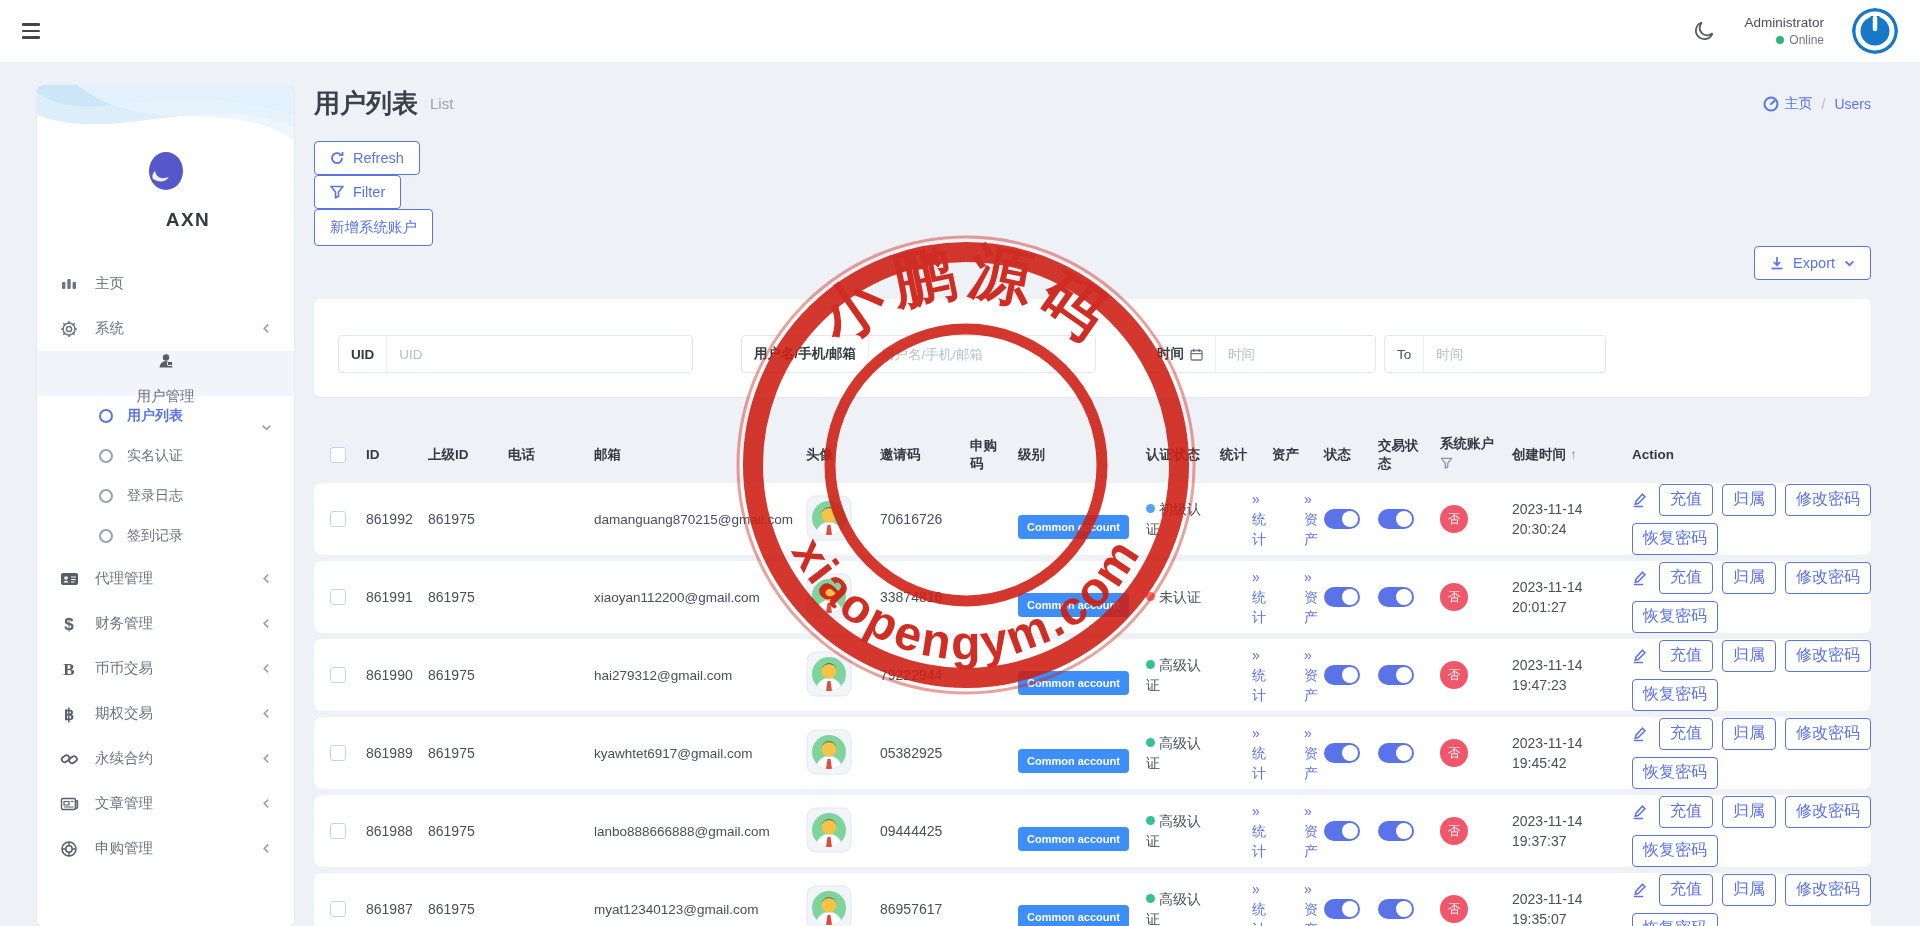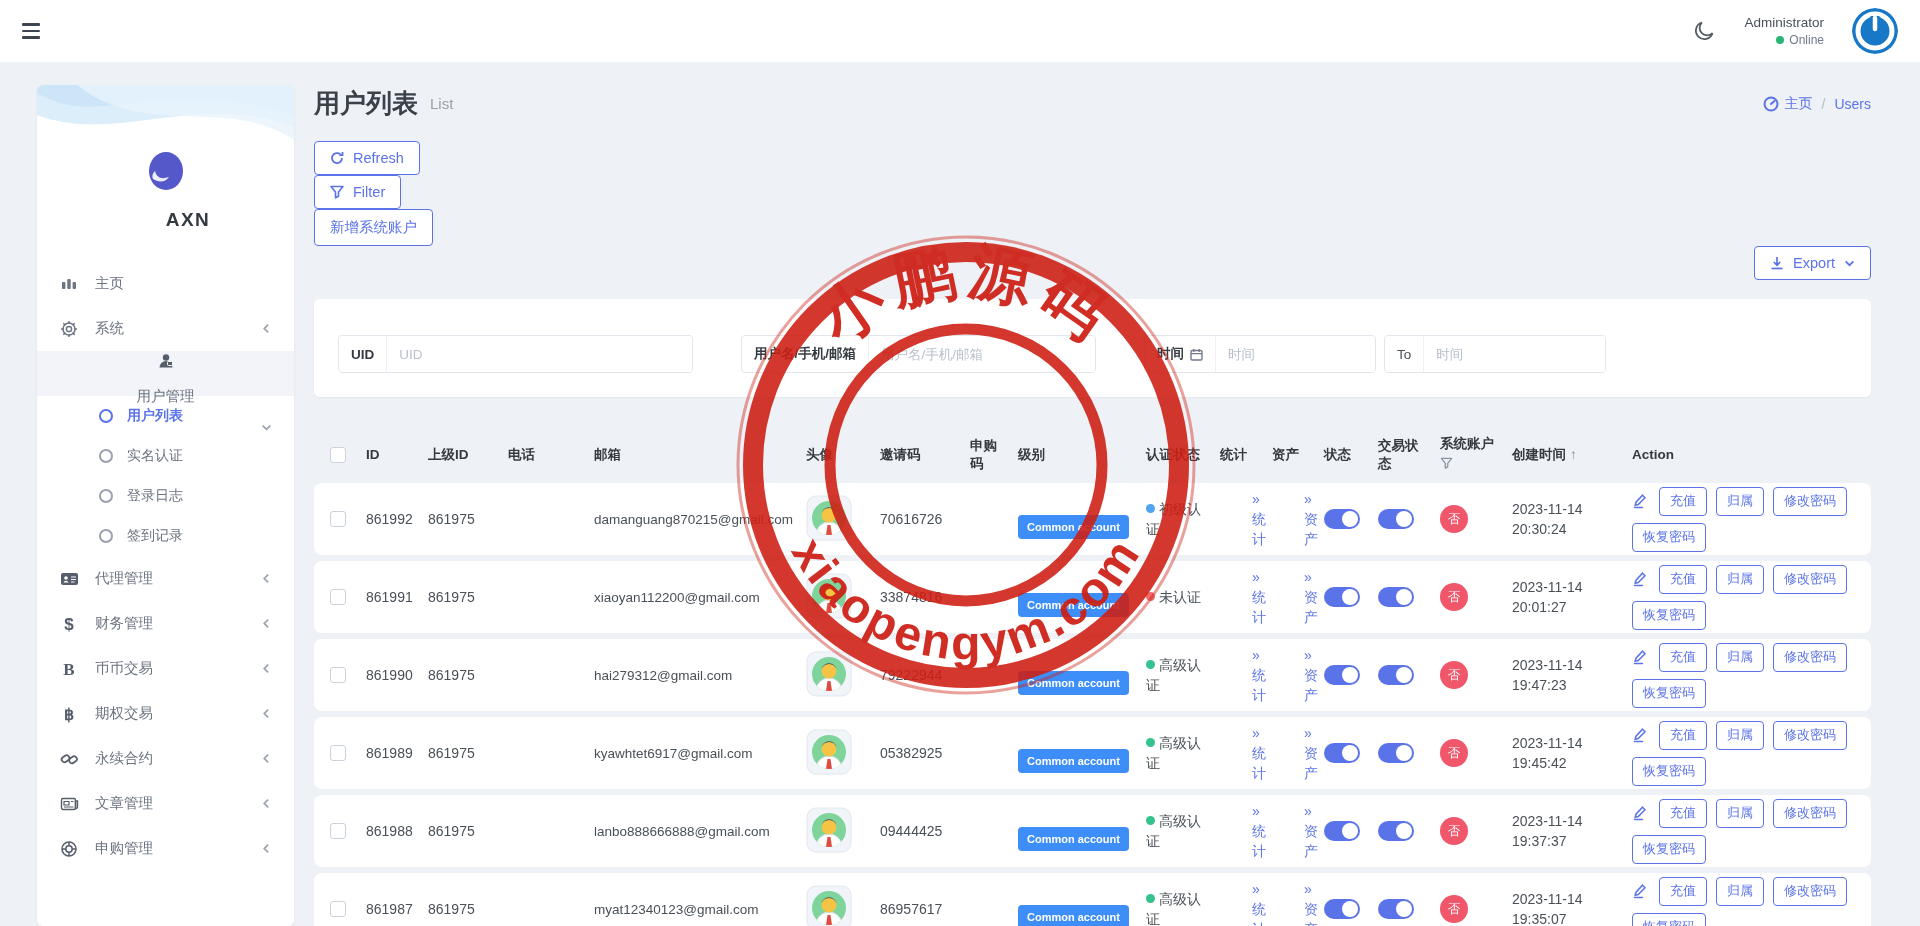"充值" .btn-xs { font-size: 13px -> 16px }
